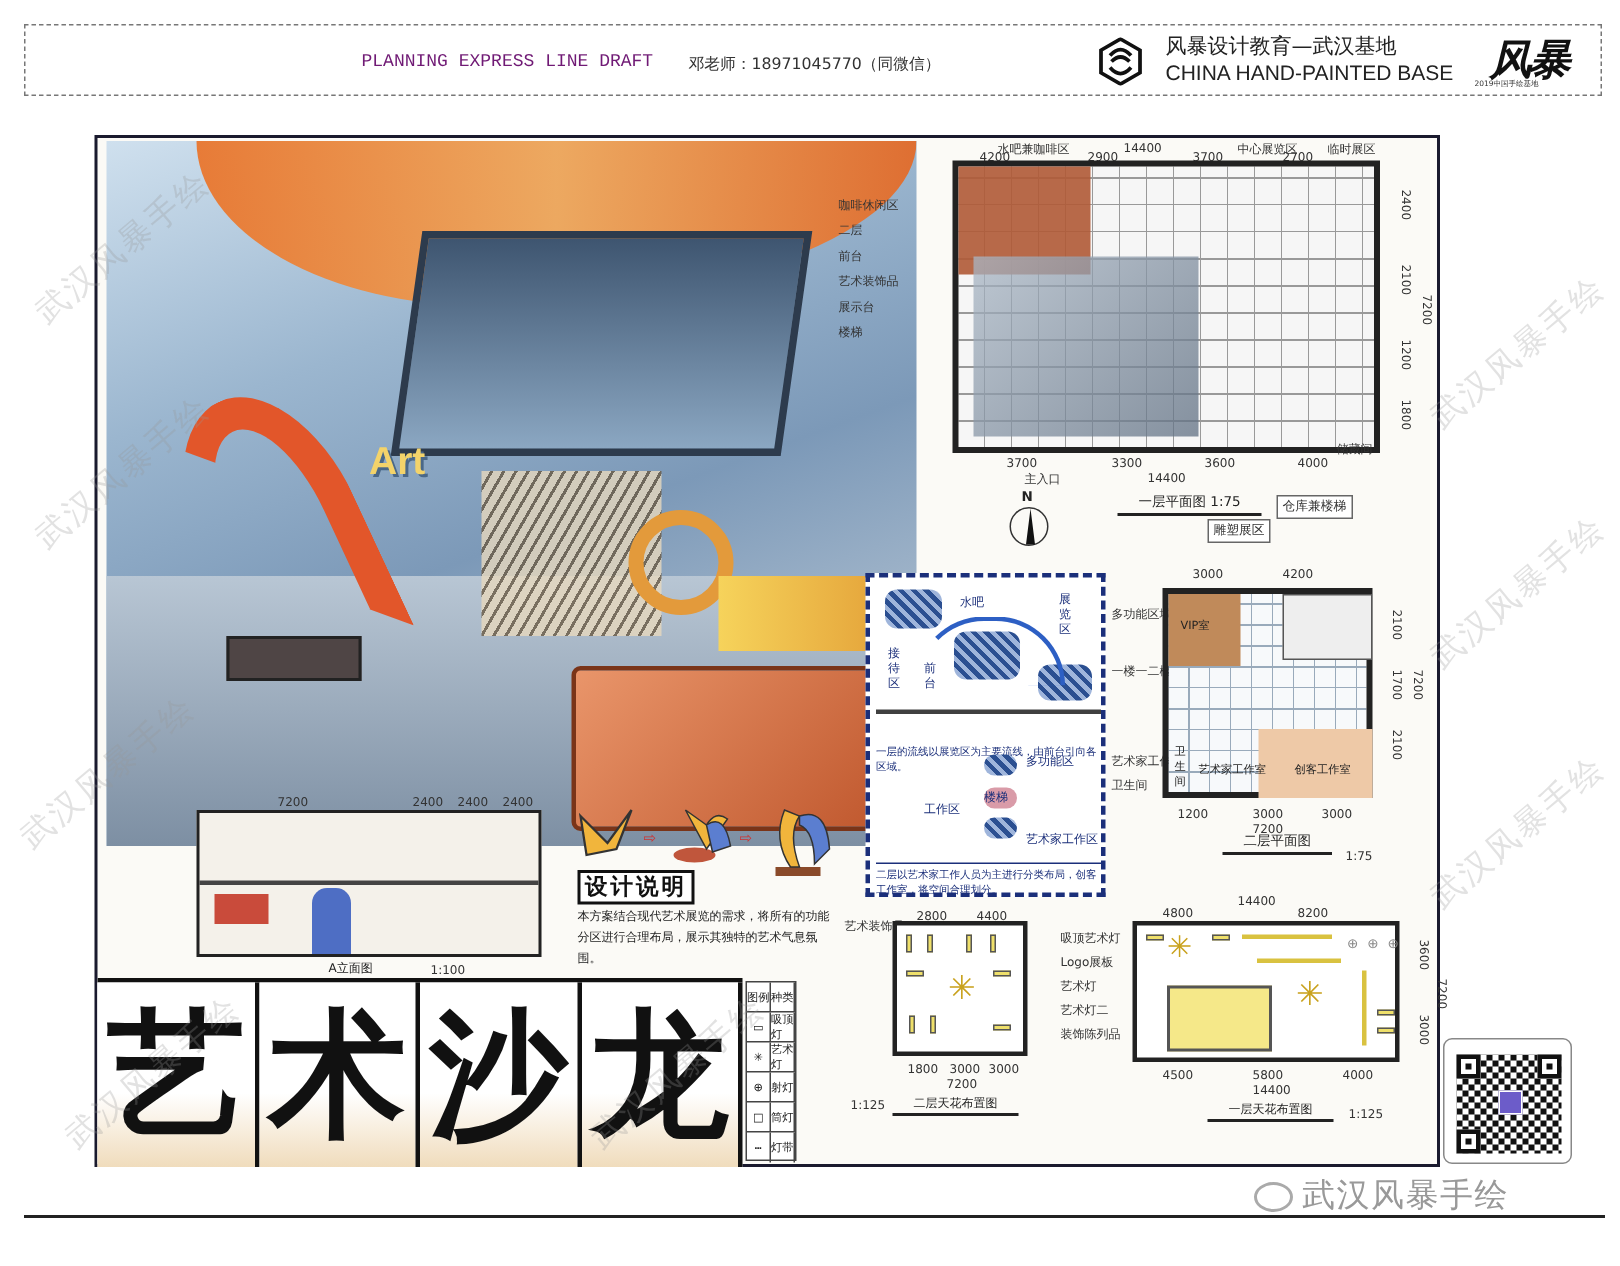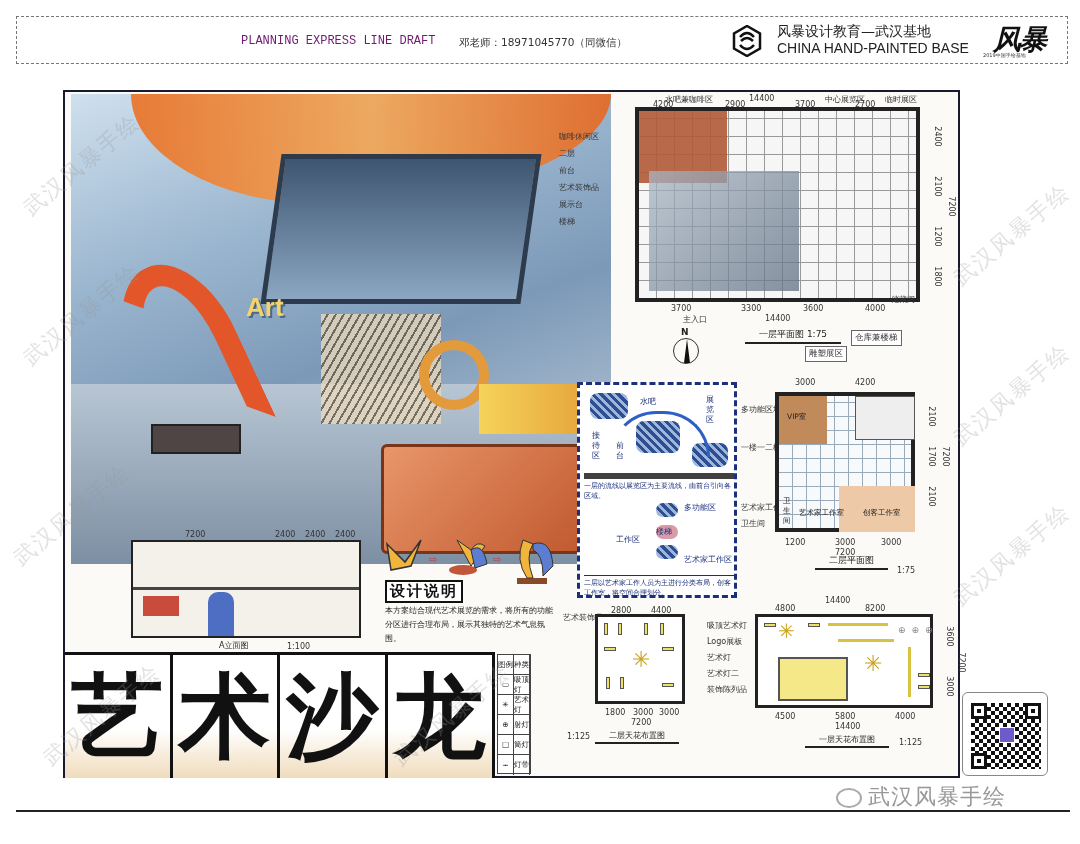"一层的流线以展览区为主要流线，由前台引向各区域。" div.txt { border-top: 6px solid #404040 -> 3px solid #404040; padding-top: 2px -> 20px }
